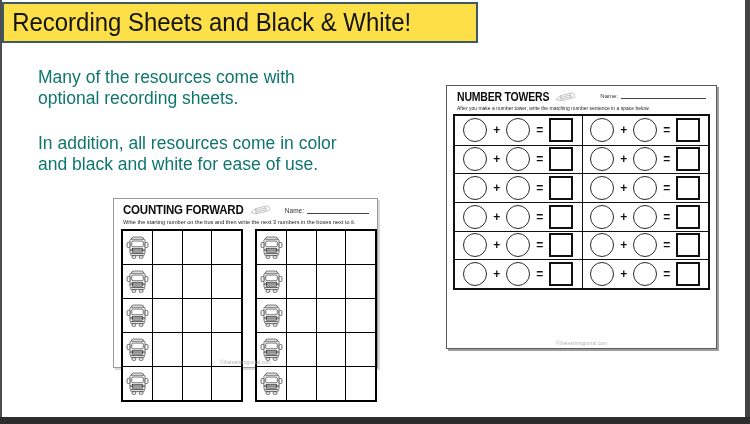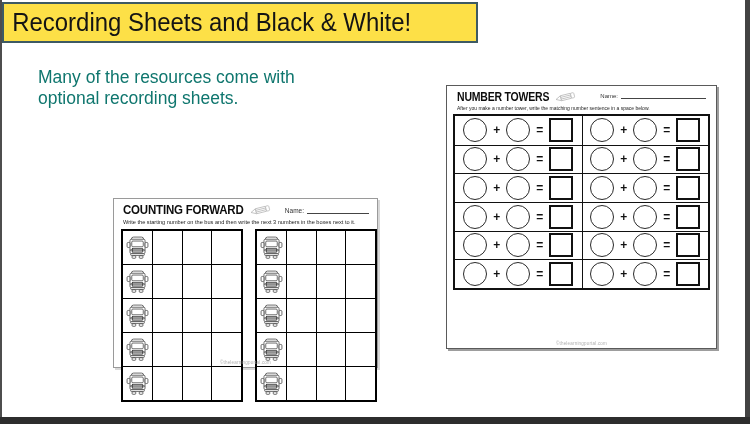"In addition, all resources come" p { html: none -> <p>In addition, all resources come in color and black and white for ease of use.</p> }
